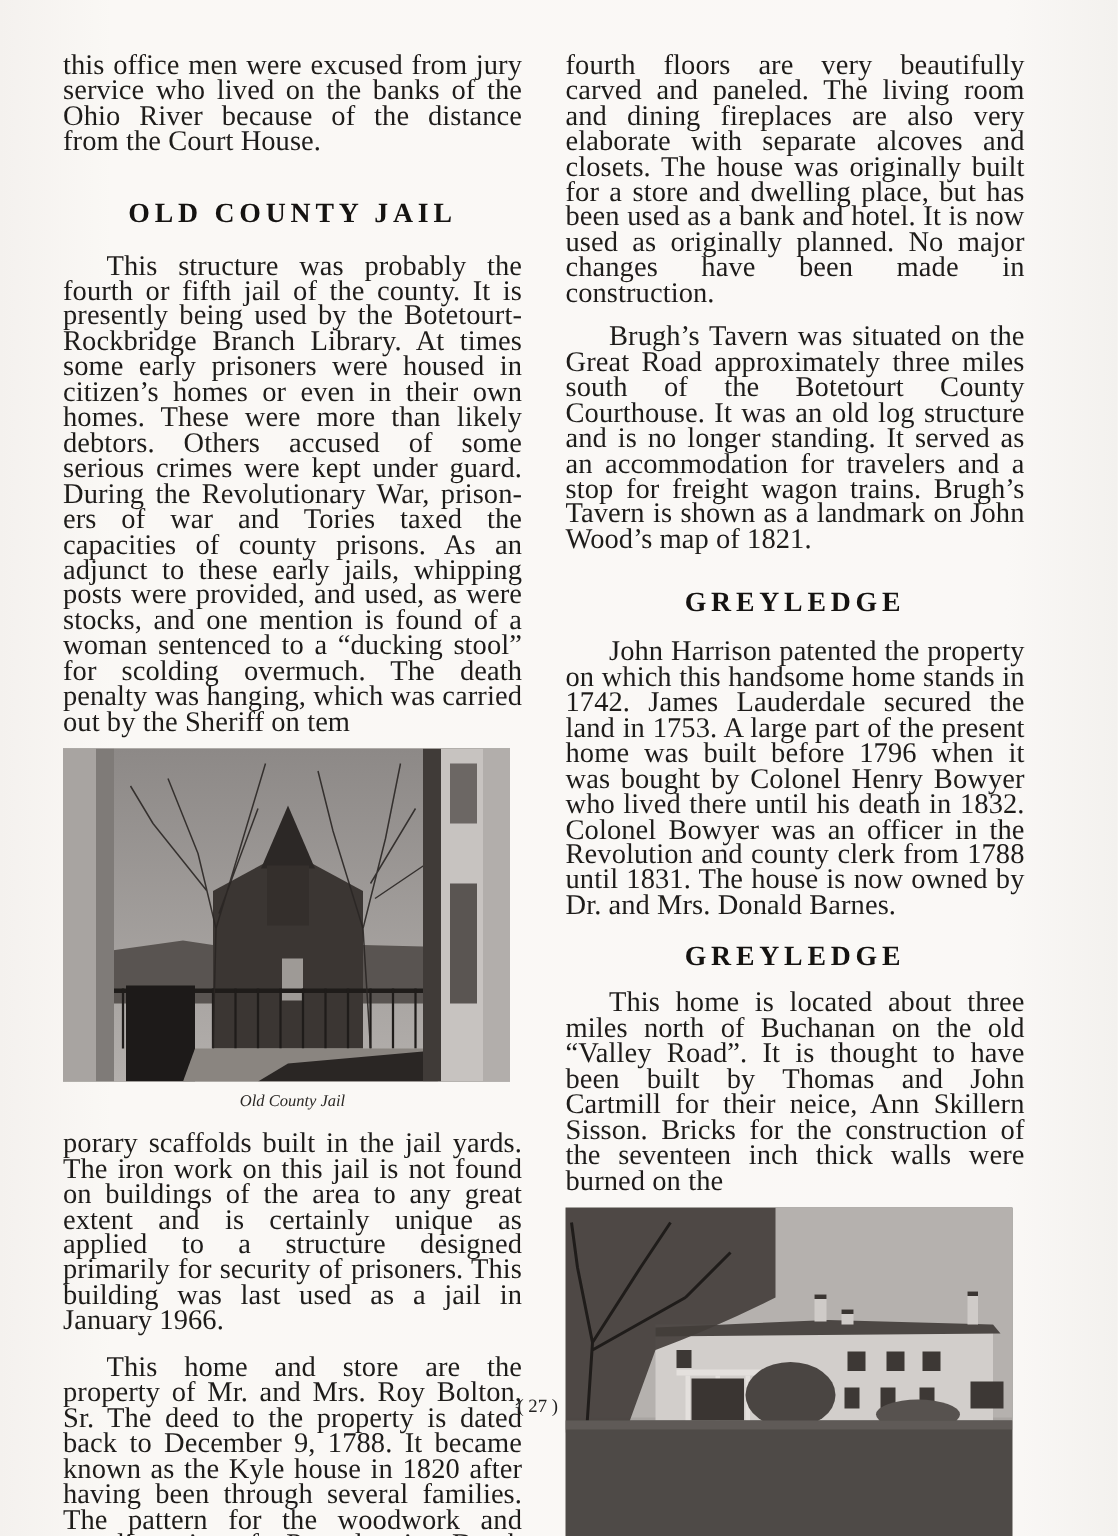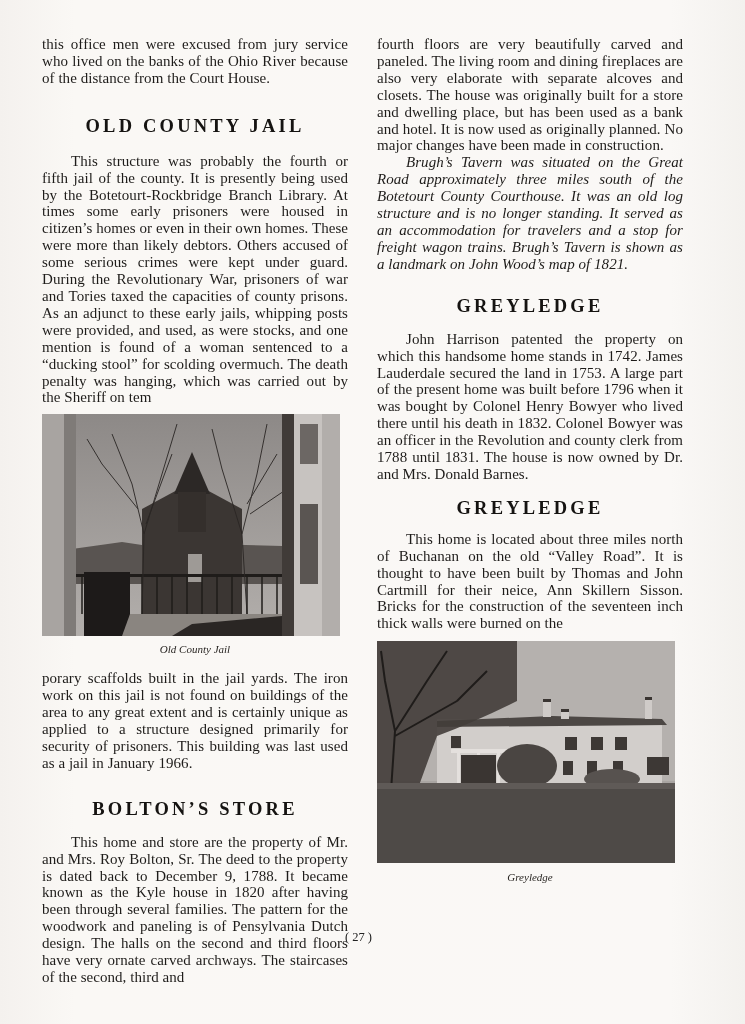"this office men were excused" p.body { font-size: 15px -> 19px }
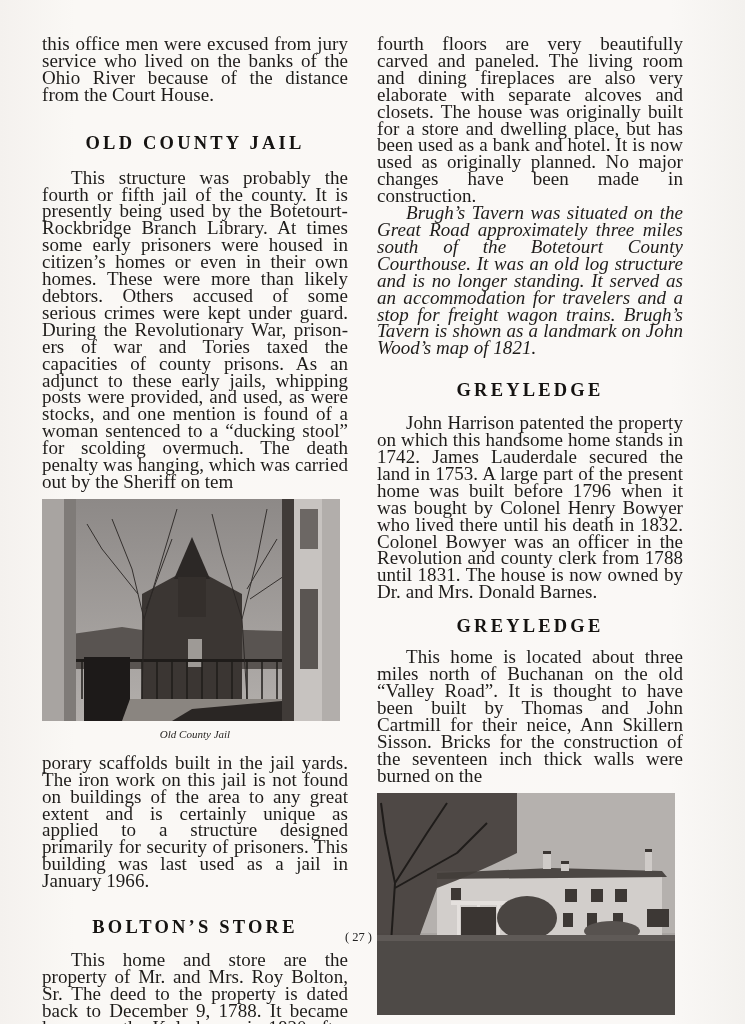"Brugh’s Tavern was situated on" p.body { font-style: italic -> none; margin-top: none -> 12px }
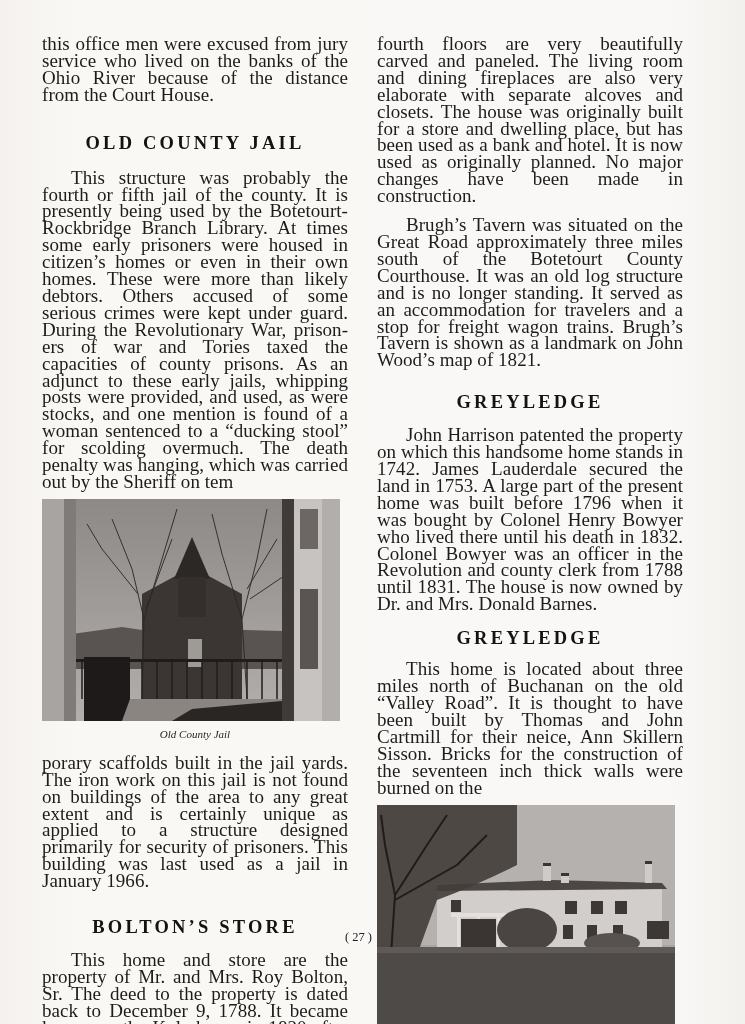"BOLTON’S STORE" h2.section { html: <h2>BOLTON’S STORE</h2> -> none }
